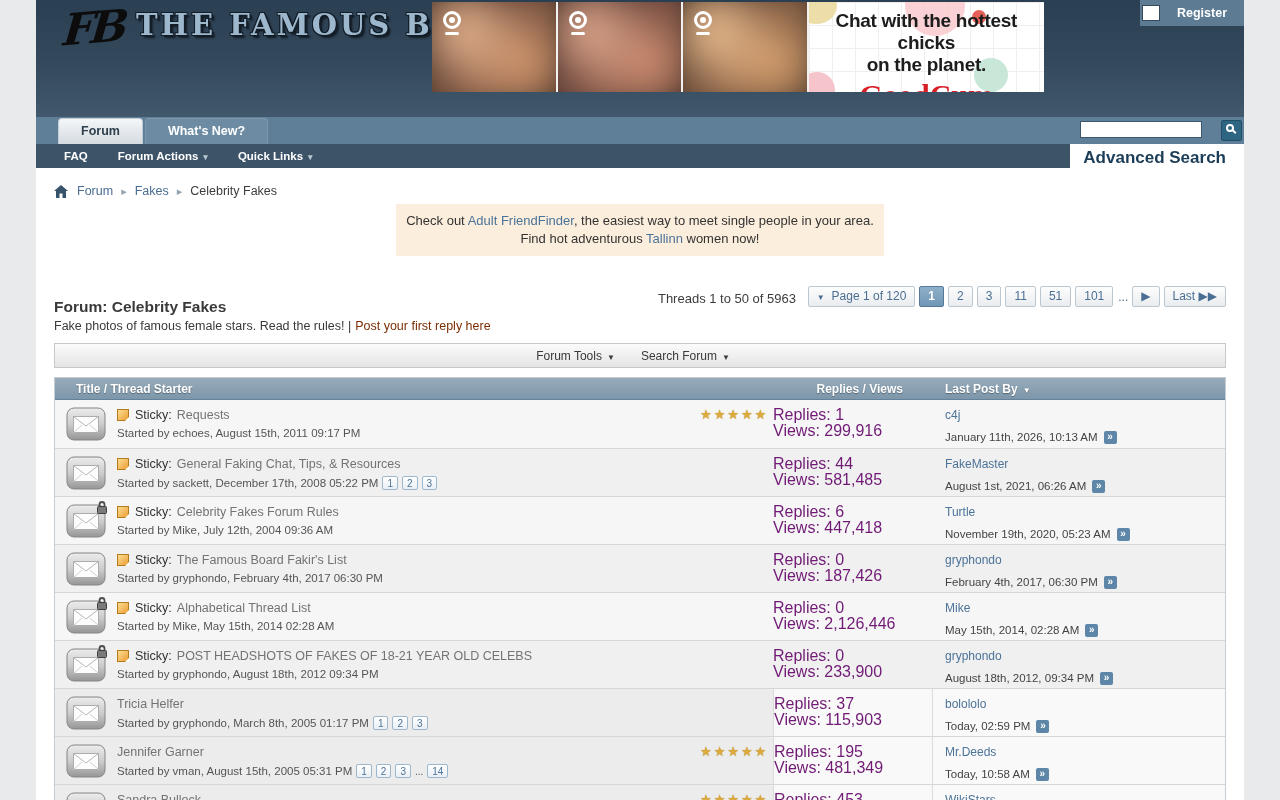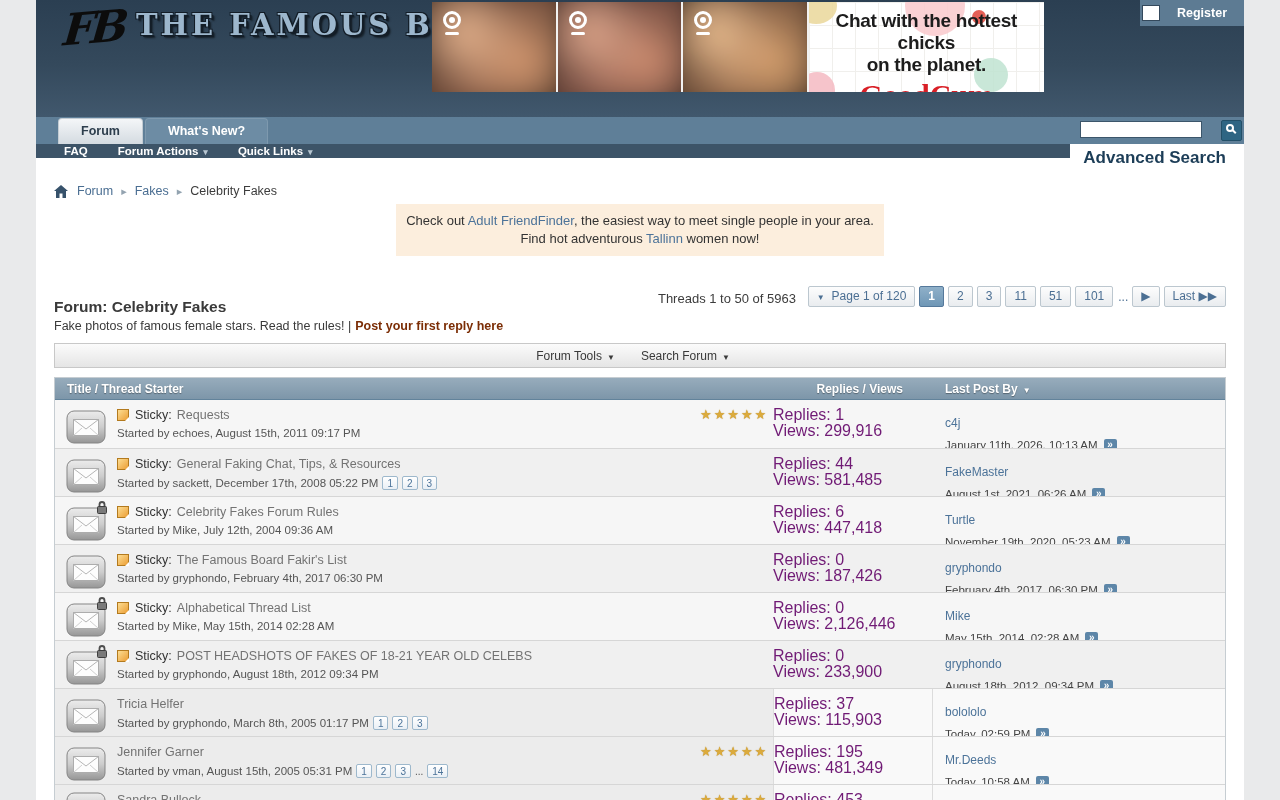"FAQ" .faqbar { height: 14px -> 24px }
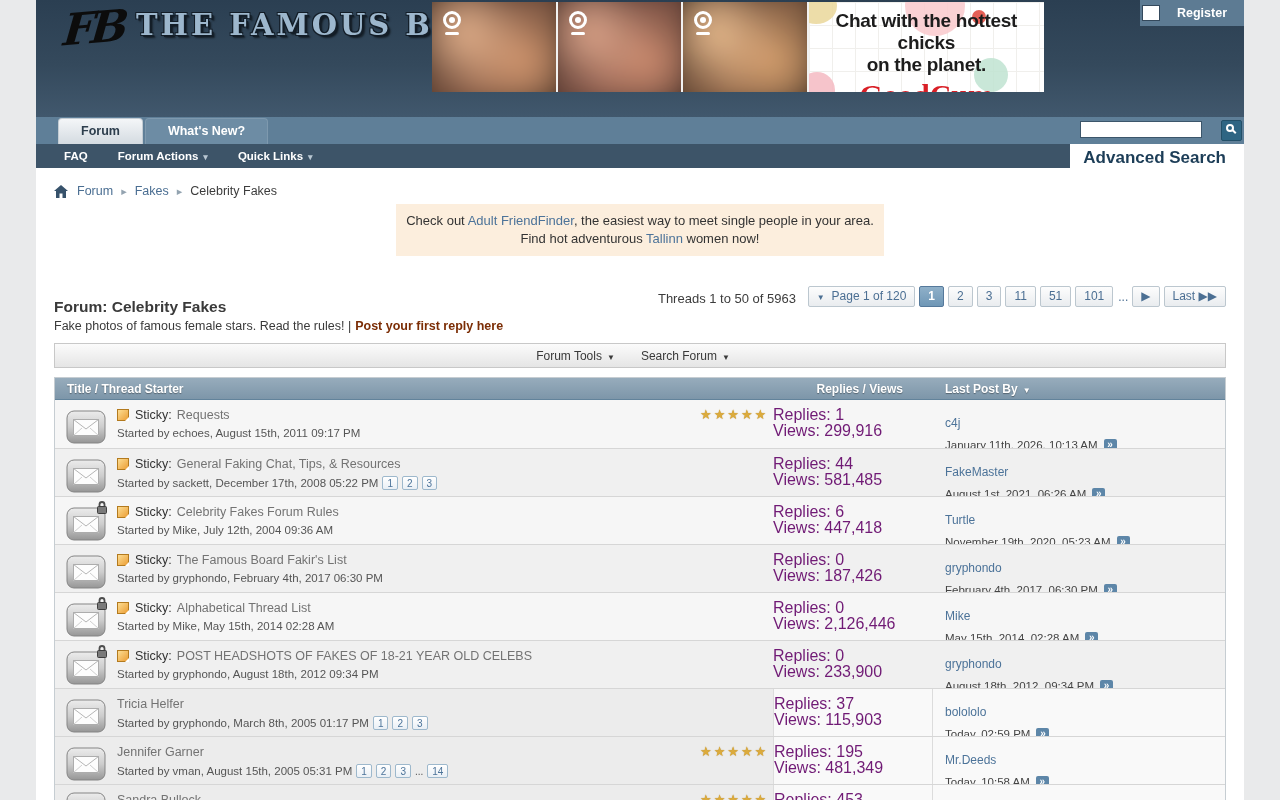"Post your first reply here" .forum-sub .replylink { font-weight: bold -> normal }
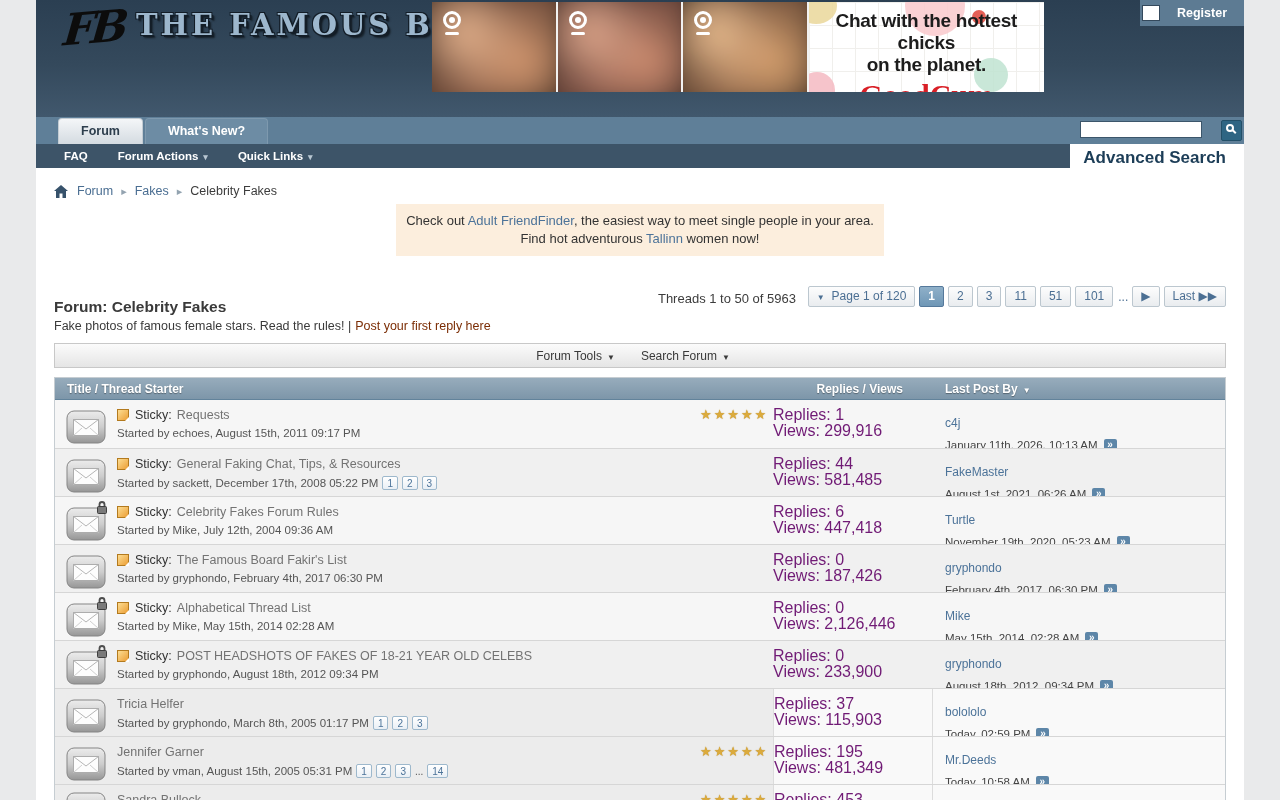"Title / Thread Starter" .th-title { padding-left: 12px -> 21px }
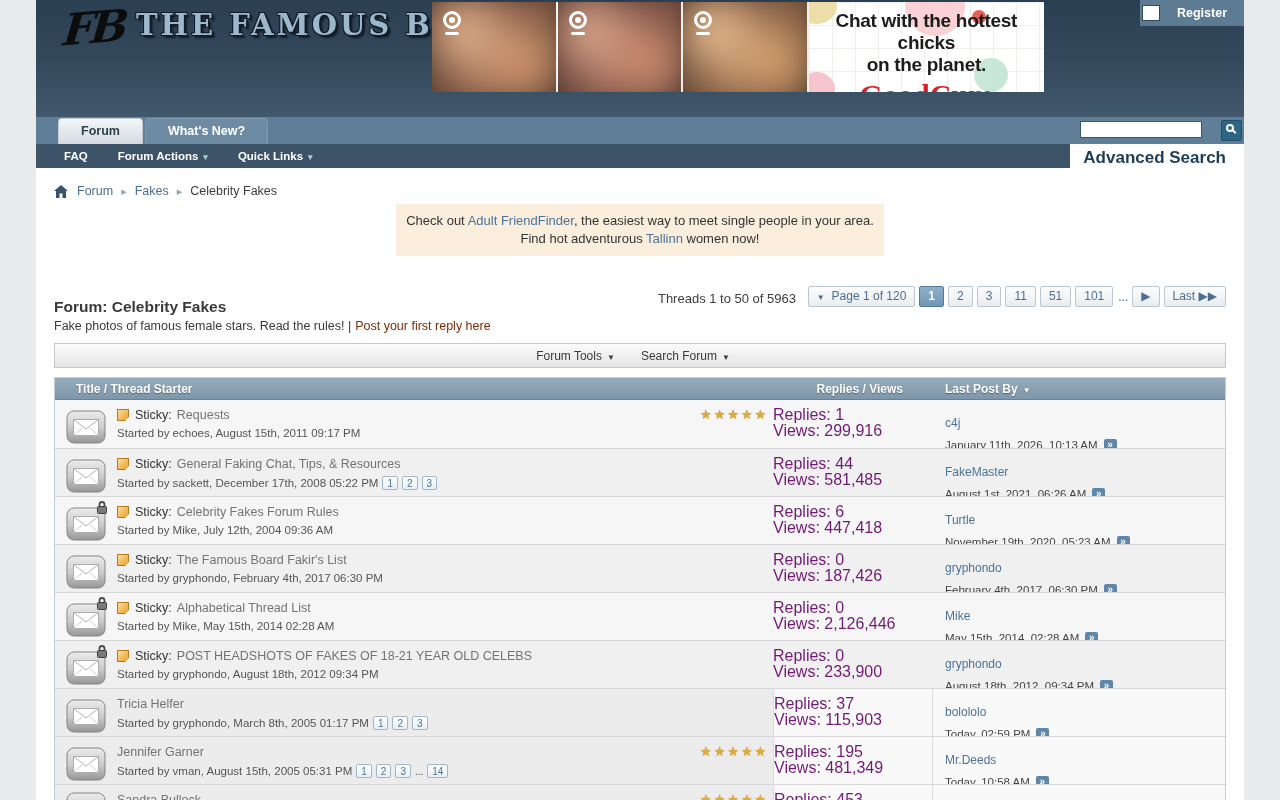"c4j" .cell-last { padding: 14px 0 0 12px -> 6px 0 0 12px }
